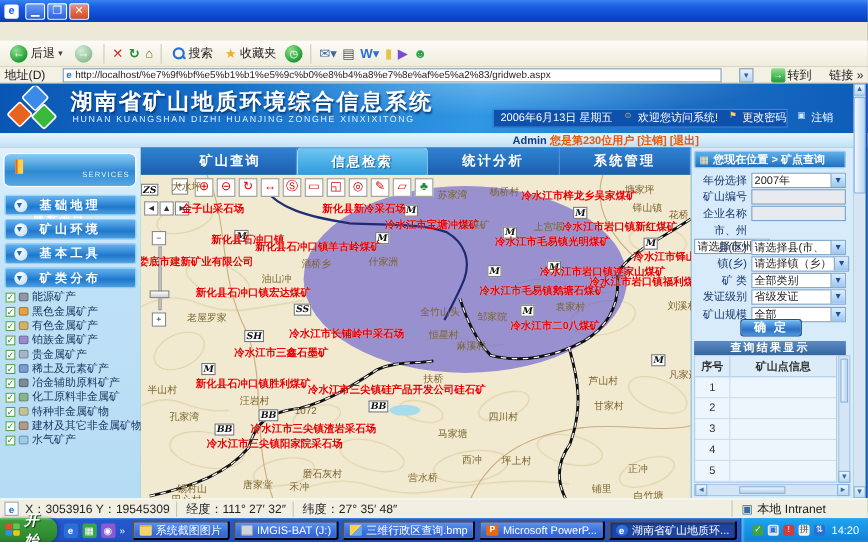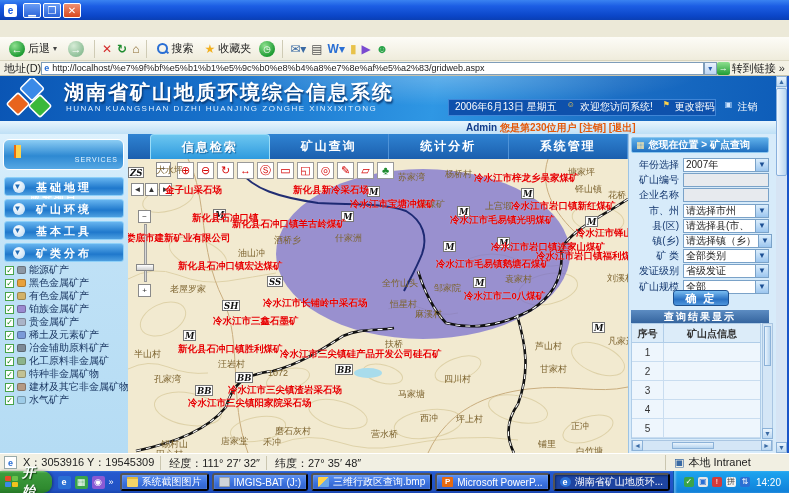"地址(D)" .addressbar { gap: 0 -> 16px }
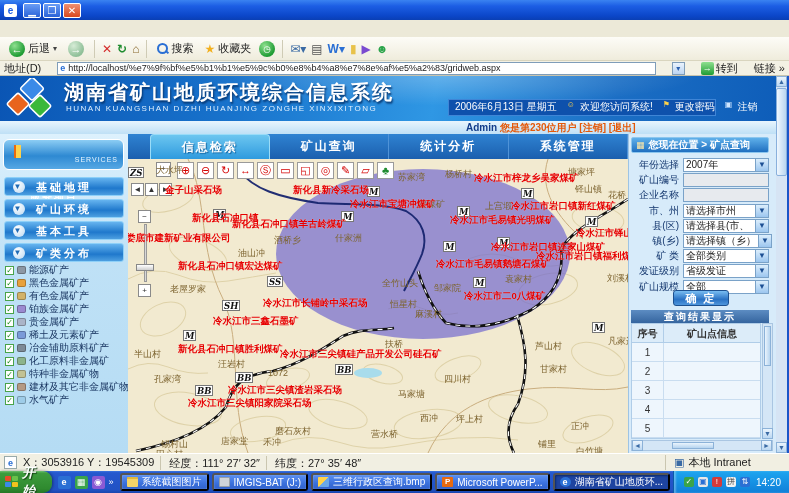"信息检索" div.tab { order: before "矿山查询" -> after "矿山查询" }
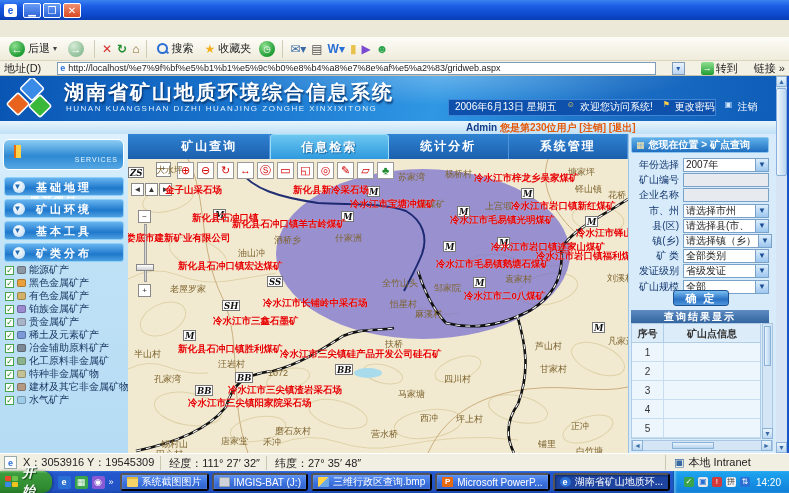"年份选择" .qrow { align-items: flex-end -> flex-start }
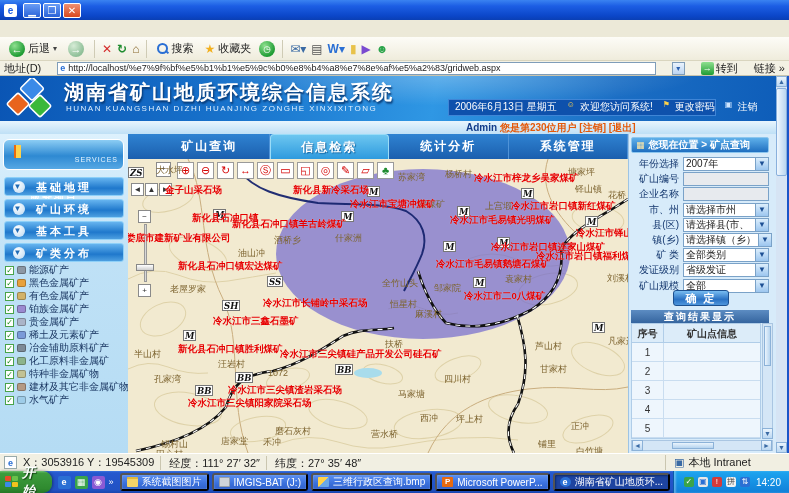"市、州" div.qrow { flex-direction: none -> column }
